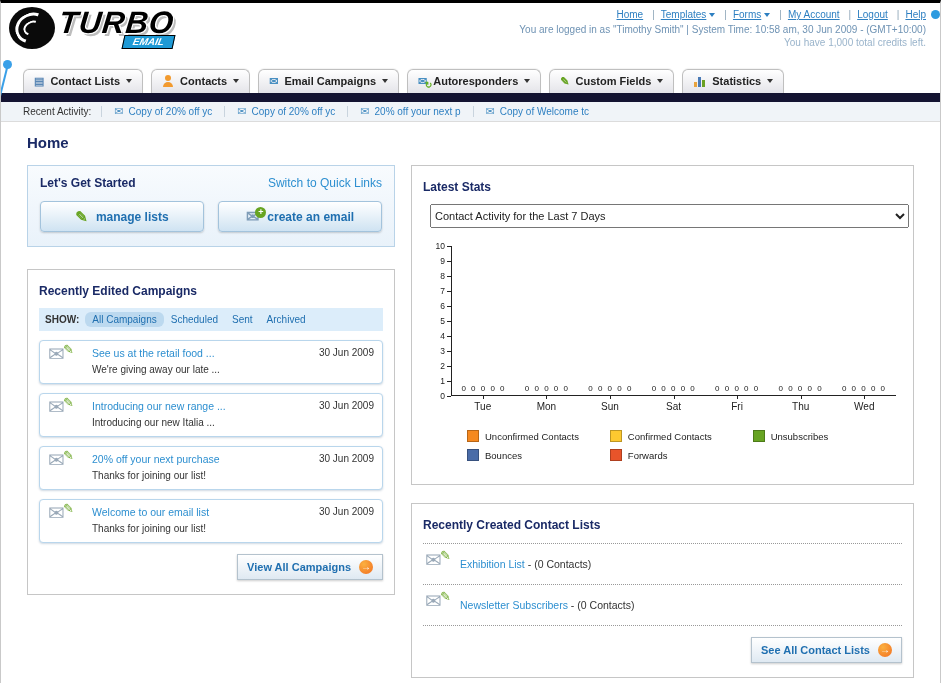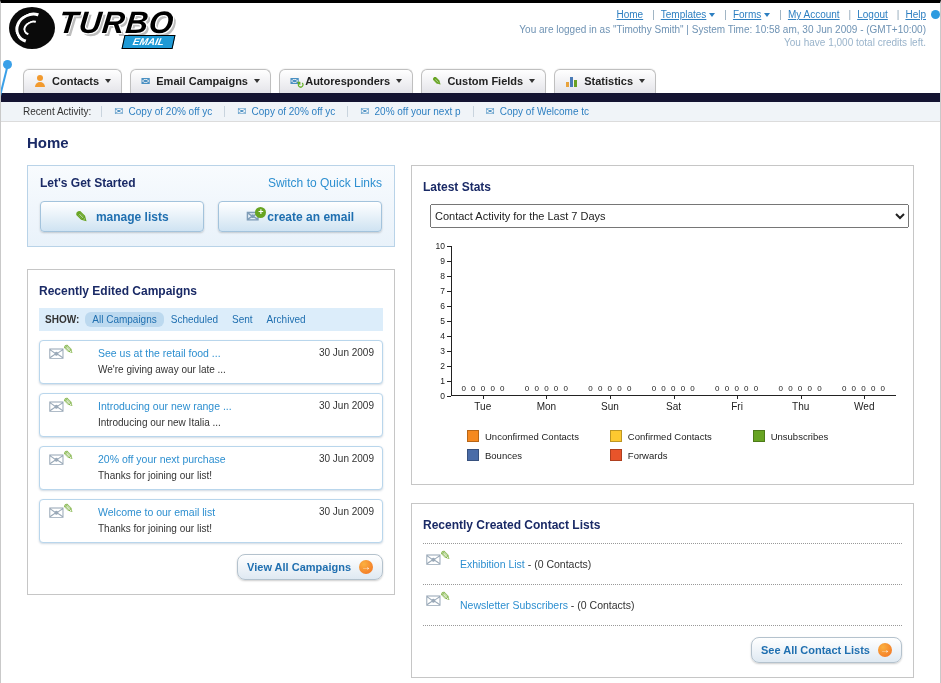"Contact Lists" div.nav-tab { html: none -> <div> <span></span> <span>Contact Lists</span> <span></span> </div> }
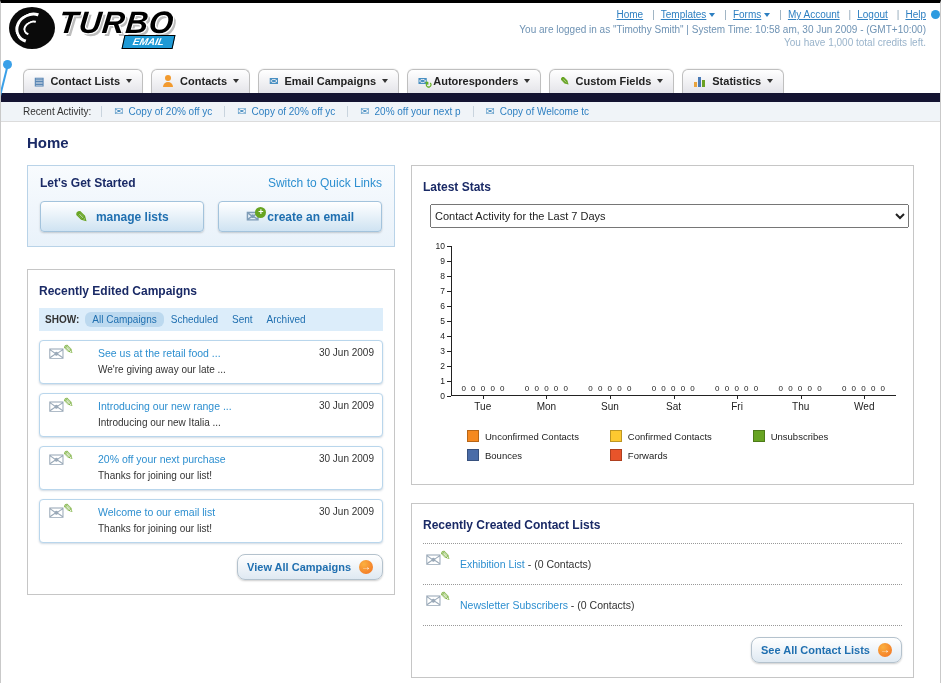"See us at the retail" .campaign-item { gap: 24px -> 18px }
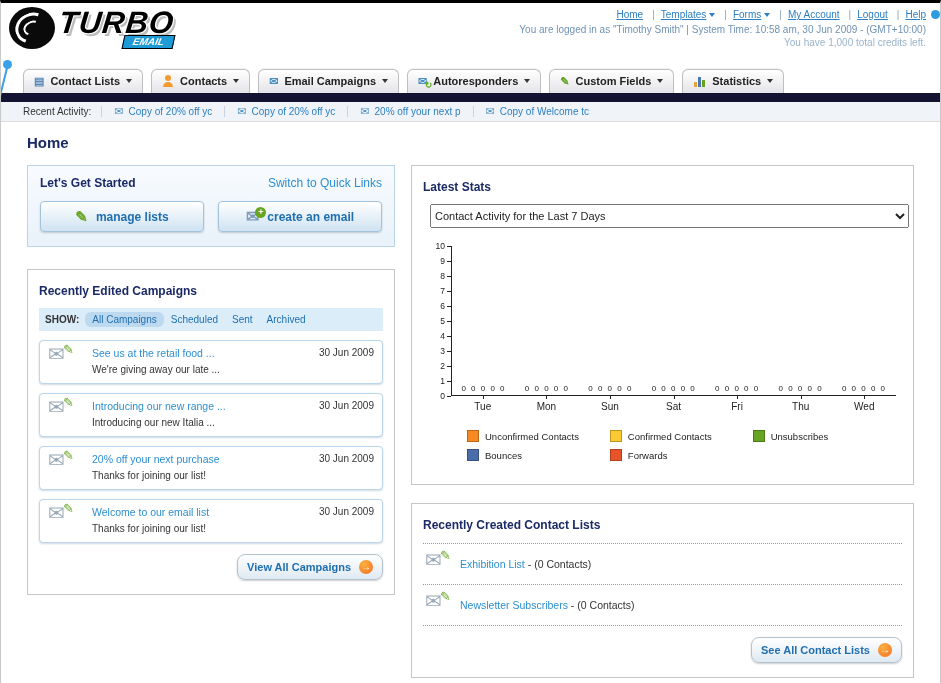"View All Campaigns" .action-btn { border-radius: 8px -> 0 }
